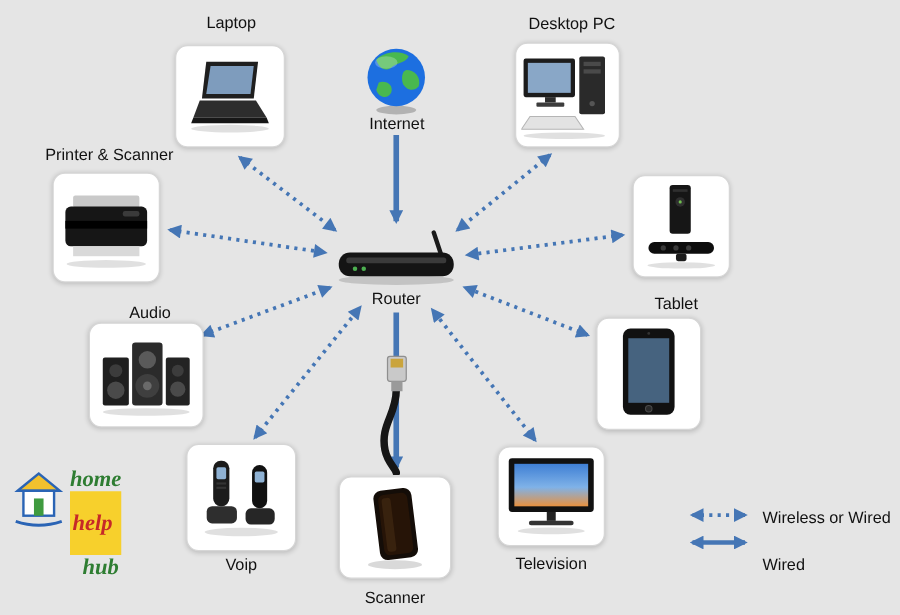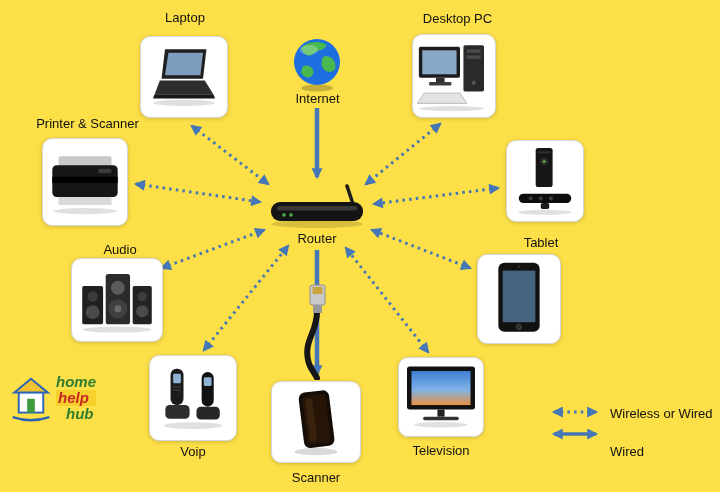"Laptop" #canvas { background: #fde047 -> #e5e5e5 }
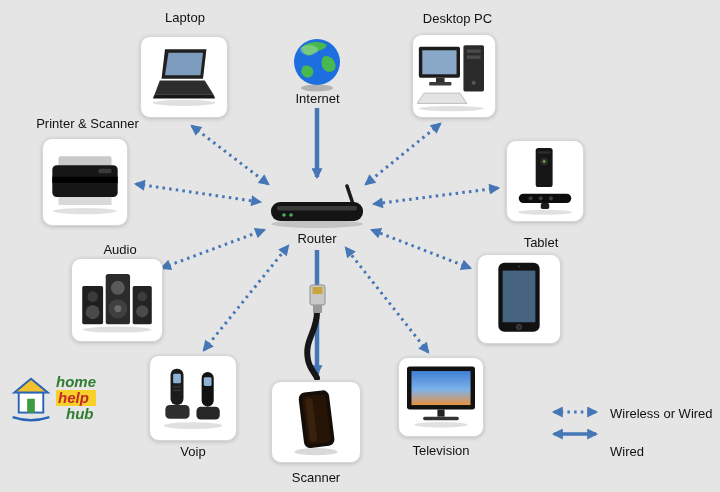"home" .logo-word { font-family: Liberation Sans, sans-serif -> Liberation Serif, serif; font-size: 15px -> 18px }
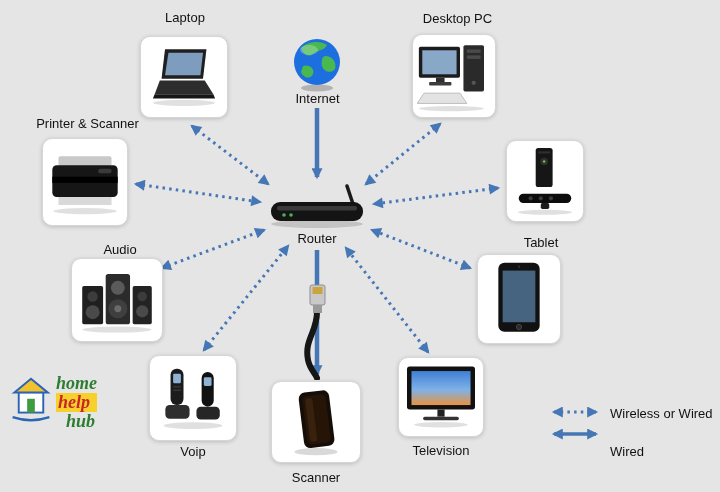"help" .logo-help { padding: 0 2px -> 16px 2px }
